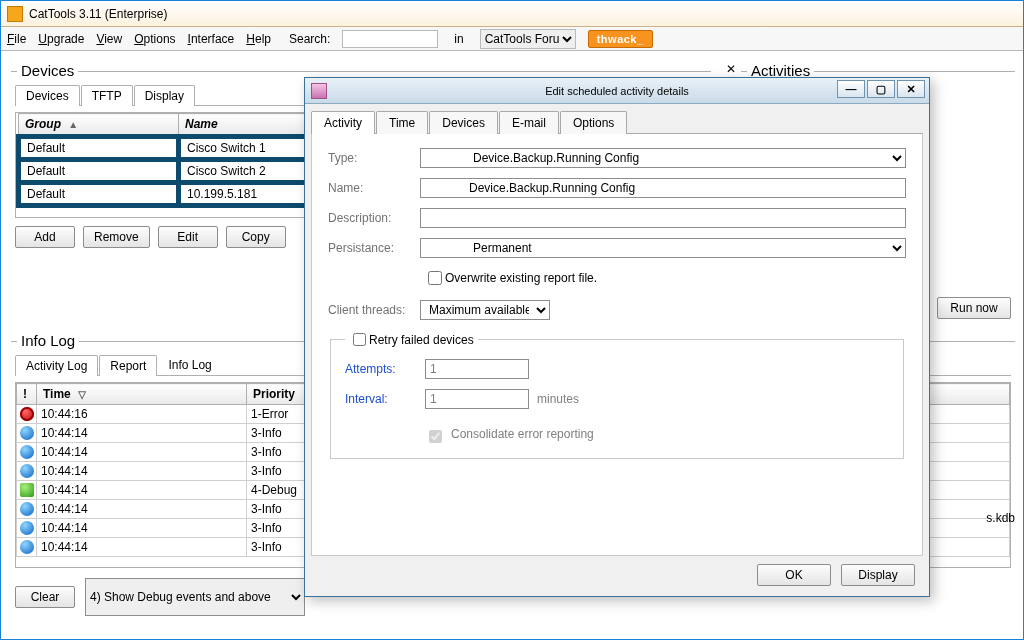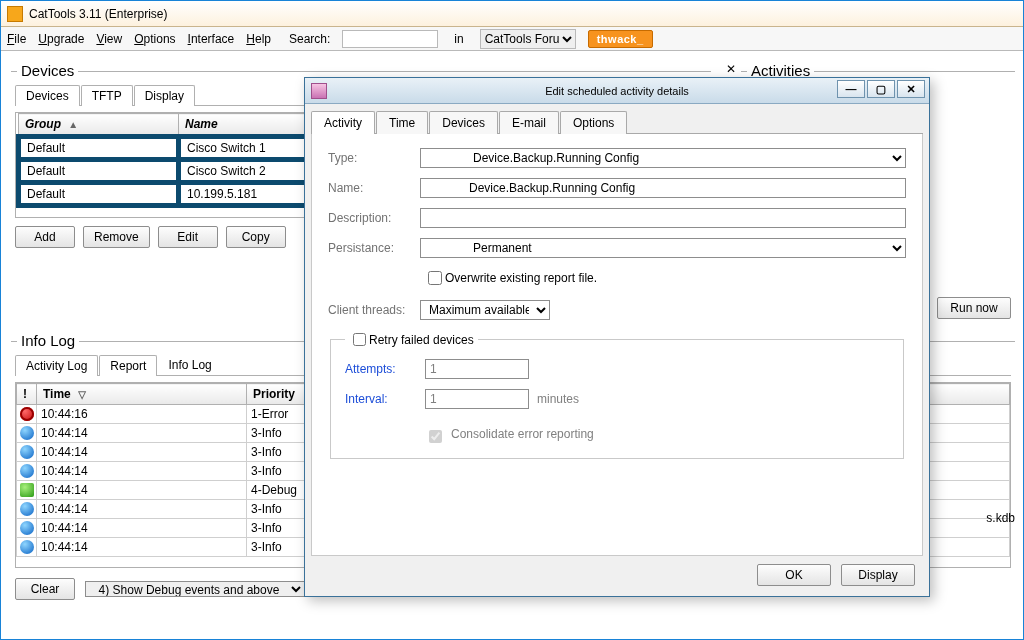"4) Show Debug events and" .log-bottom select { height: 16px -> 38px; text-align: center -> none }
